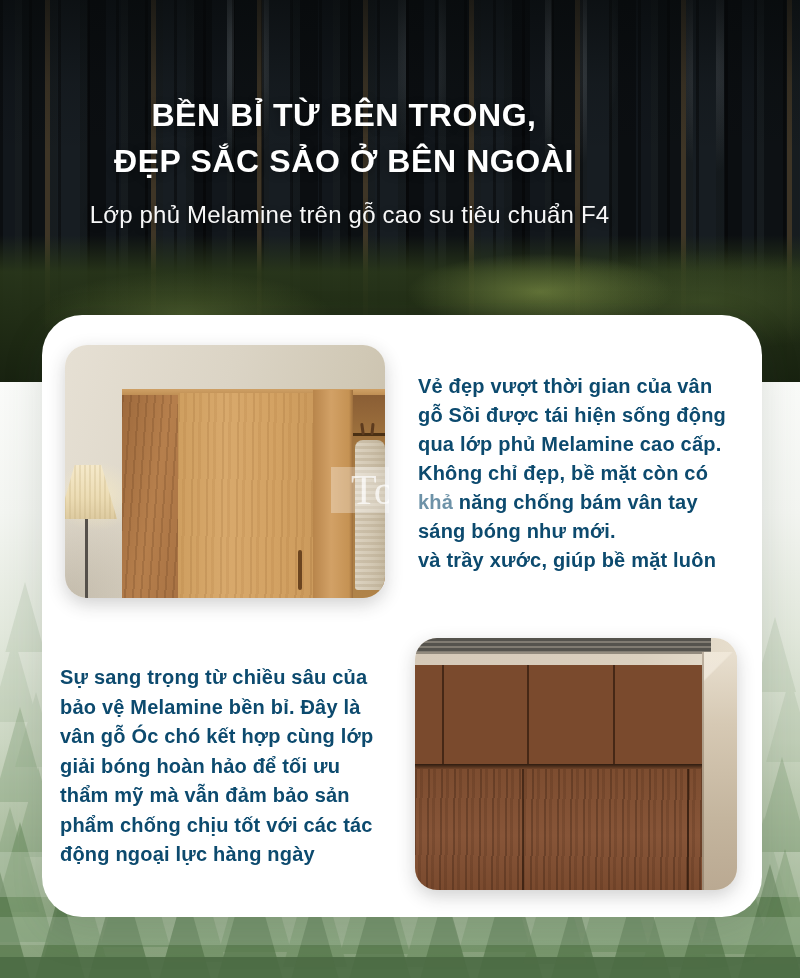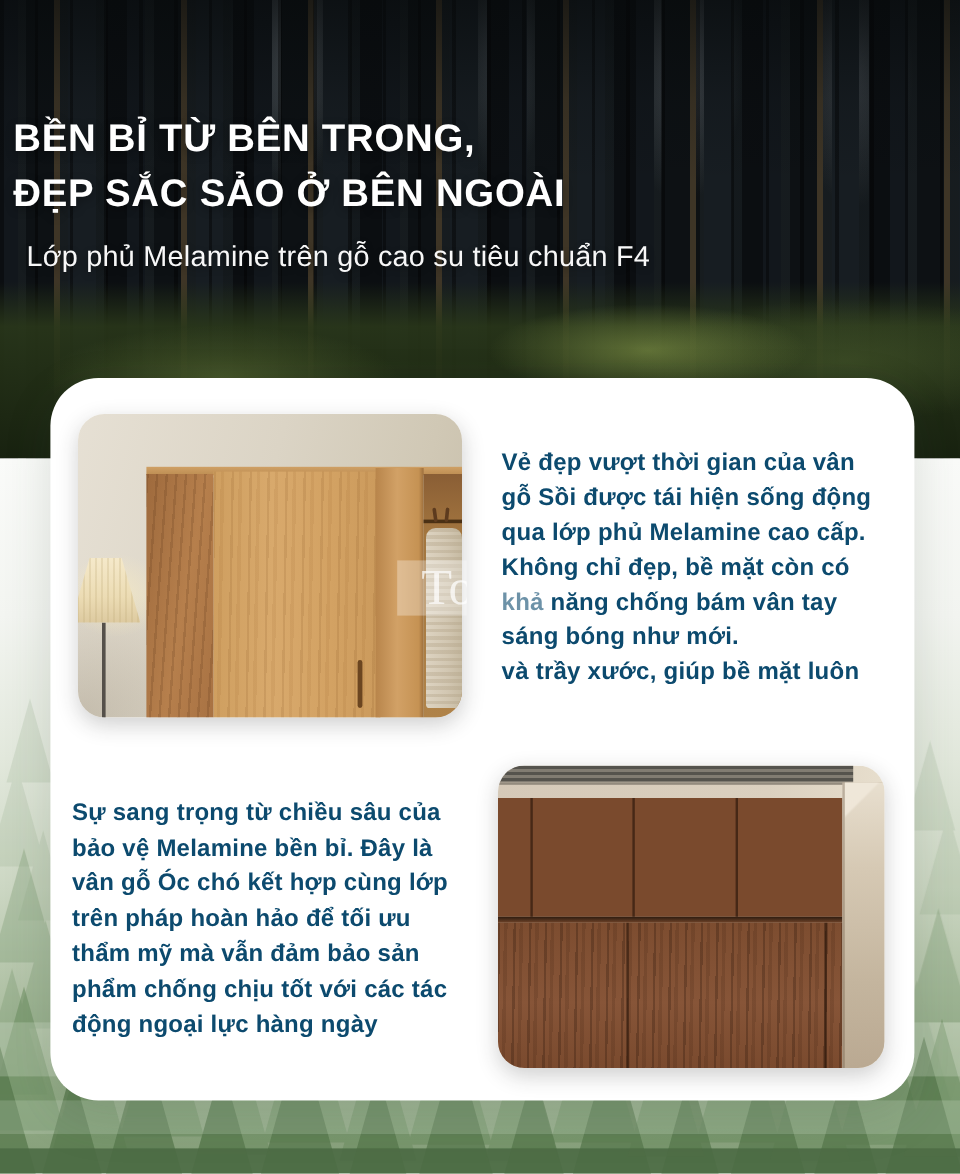"BỀN BỈ TỪ BÊN TRONG," .hero { margin-left: 11px -> none; text-align: none -> center }
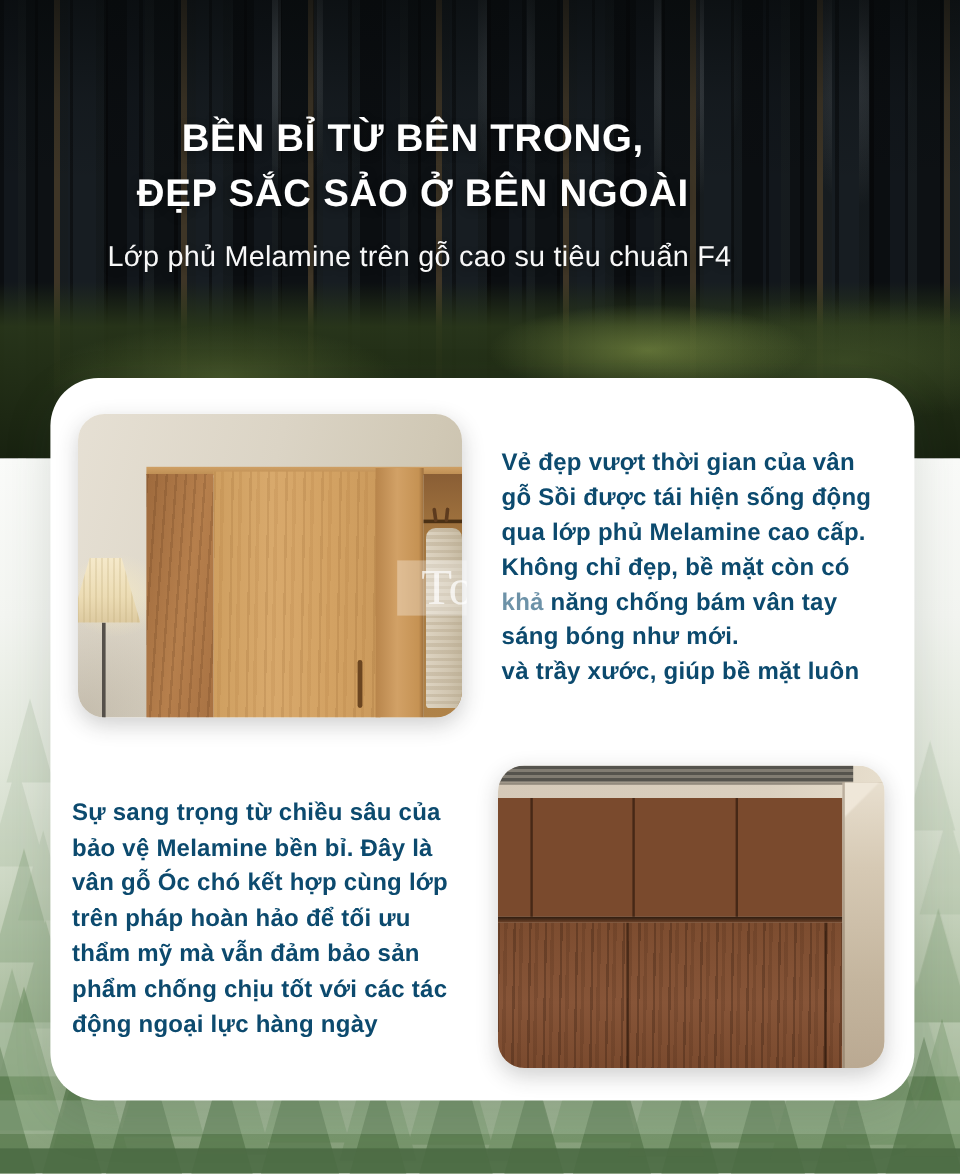"trên pháp hoàn hảo để" div.tline { text: trên pháp -> giải bóng }
